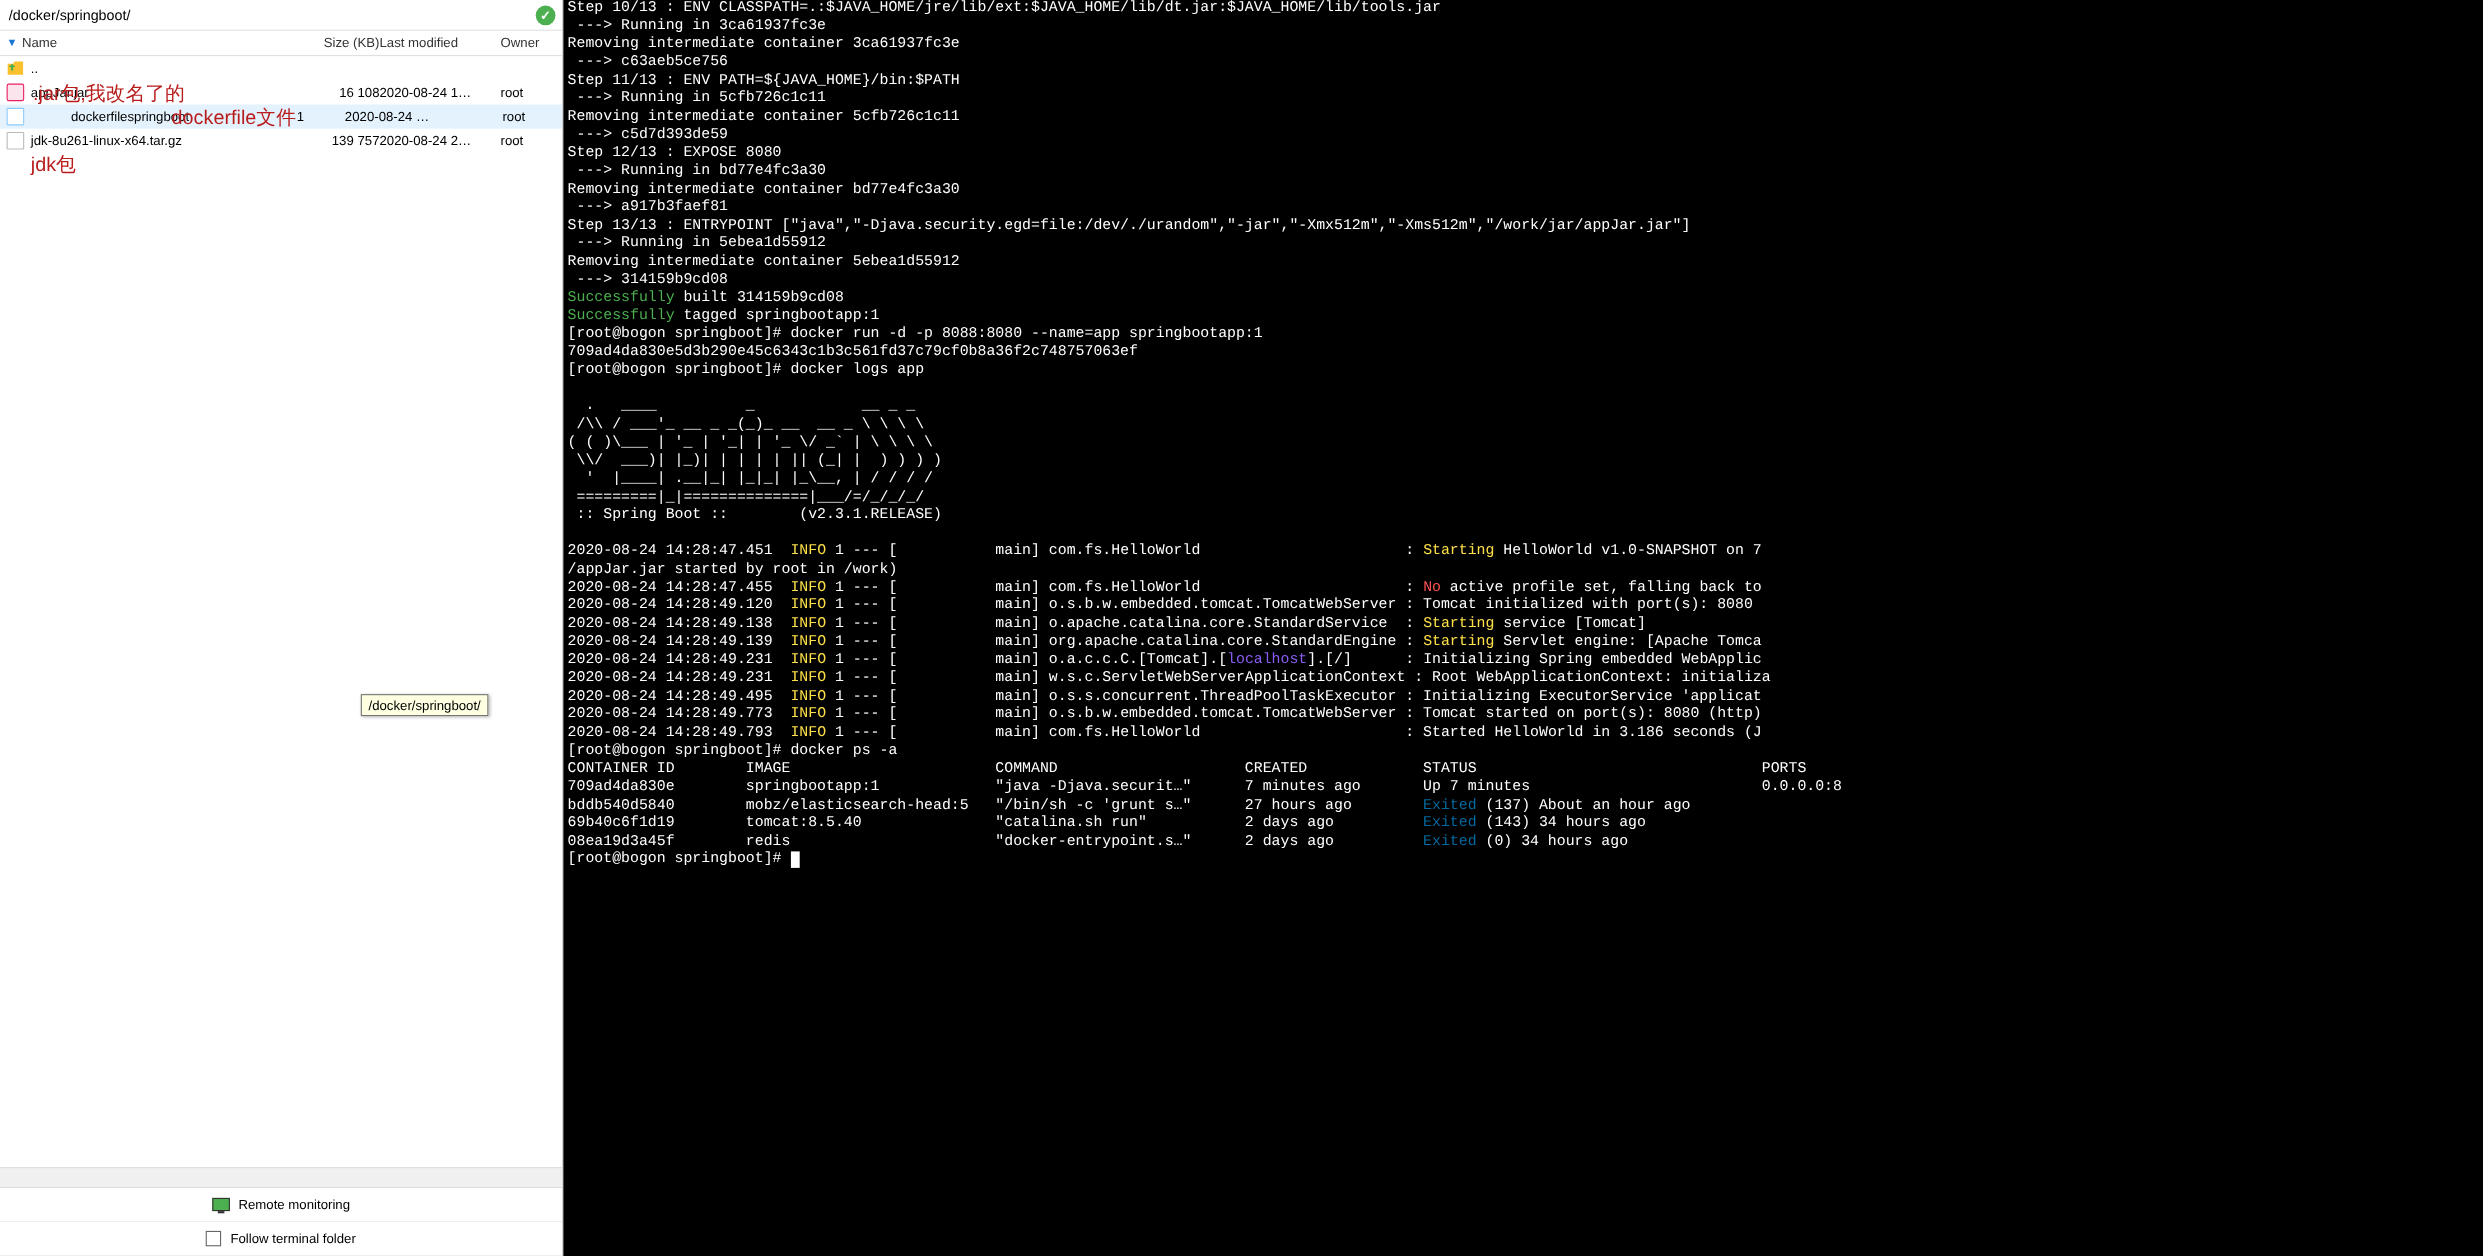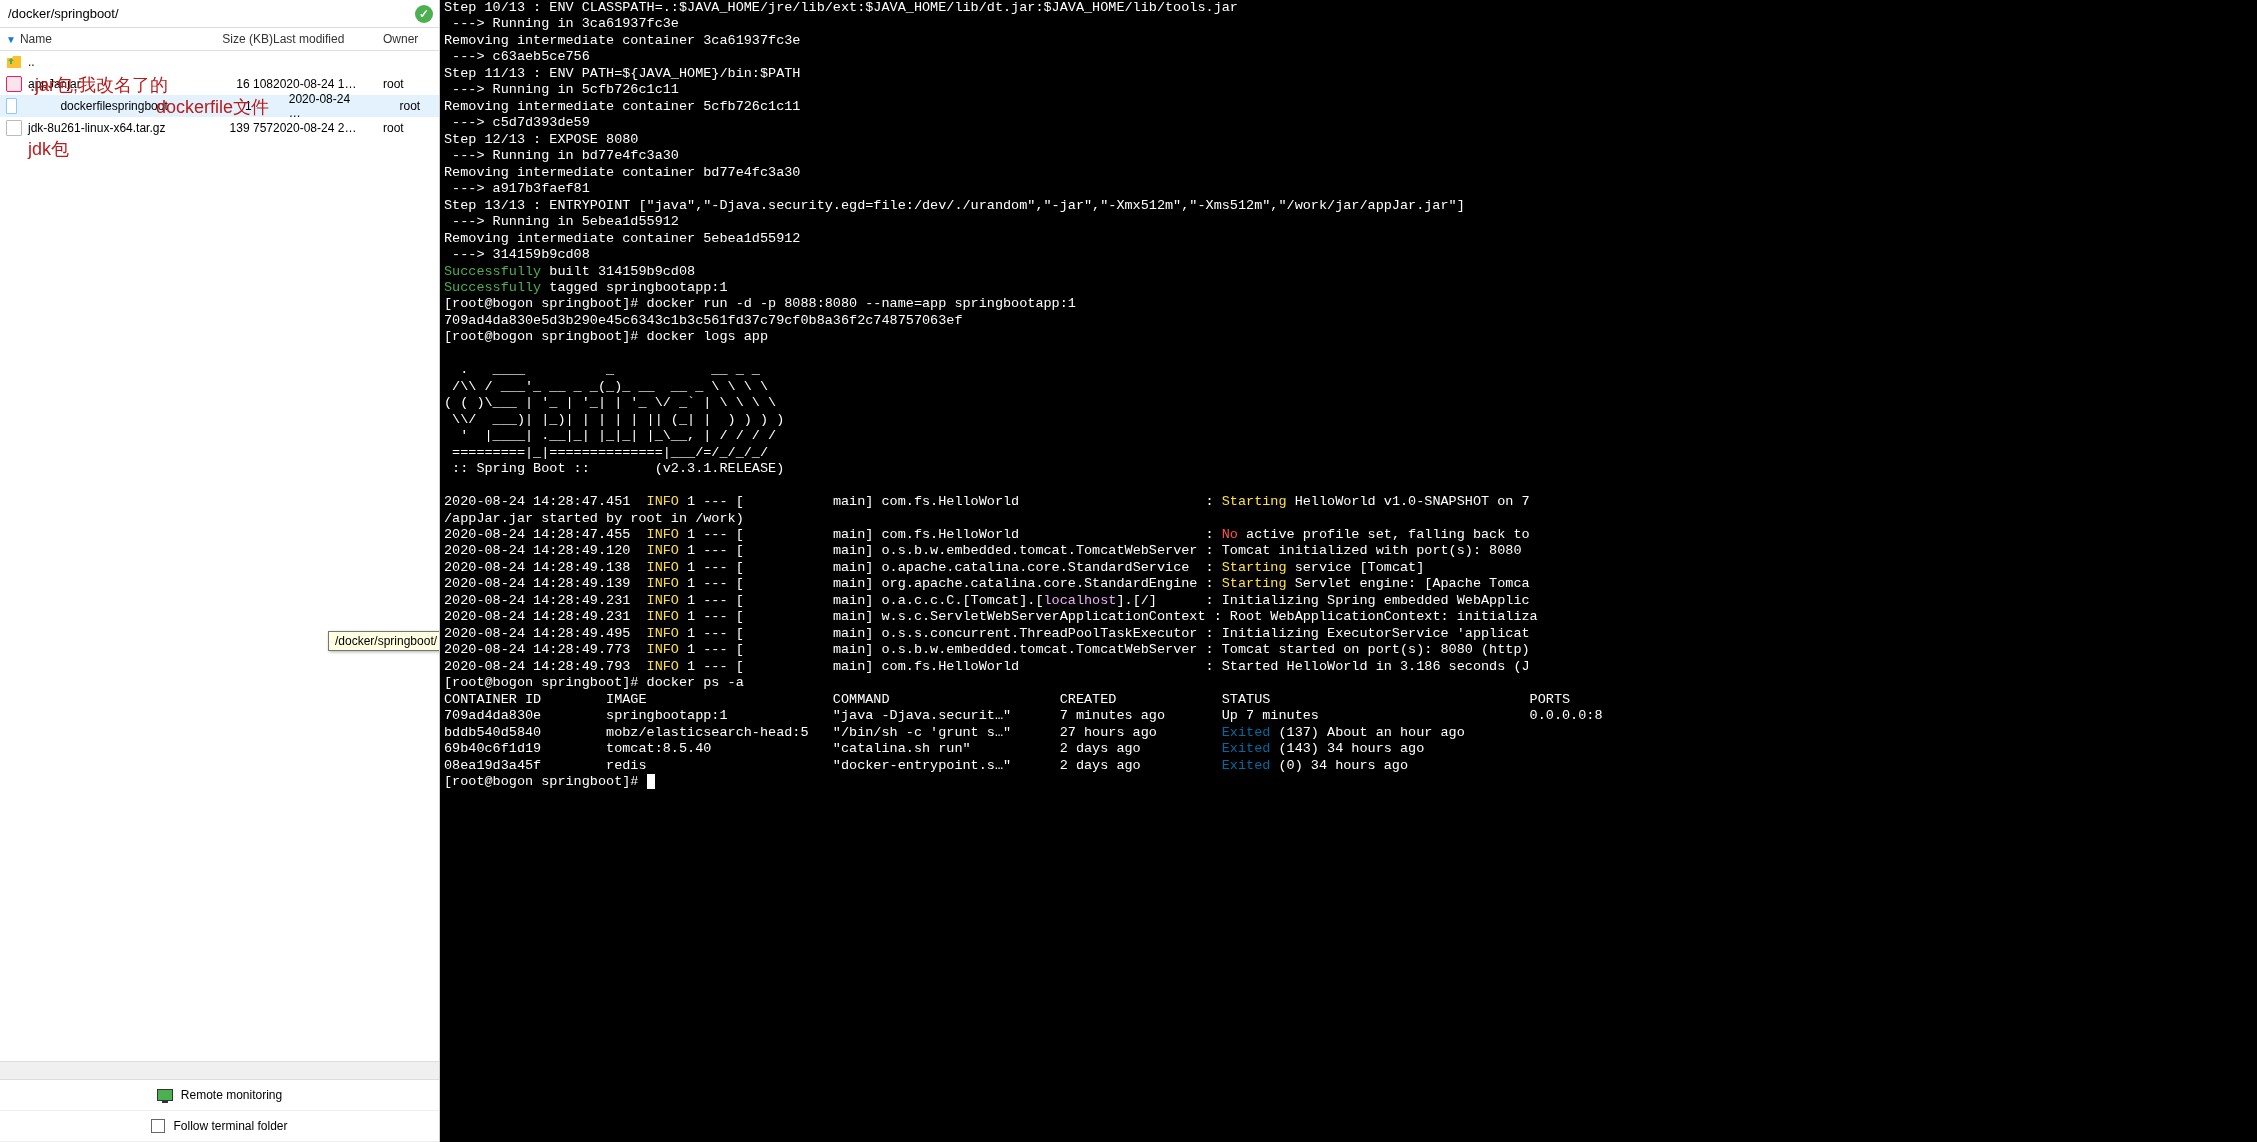"/docker/springboot/" .left-panel { width: 440px -> 512px }
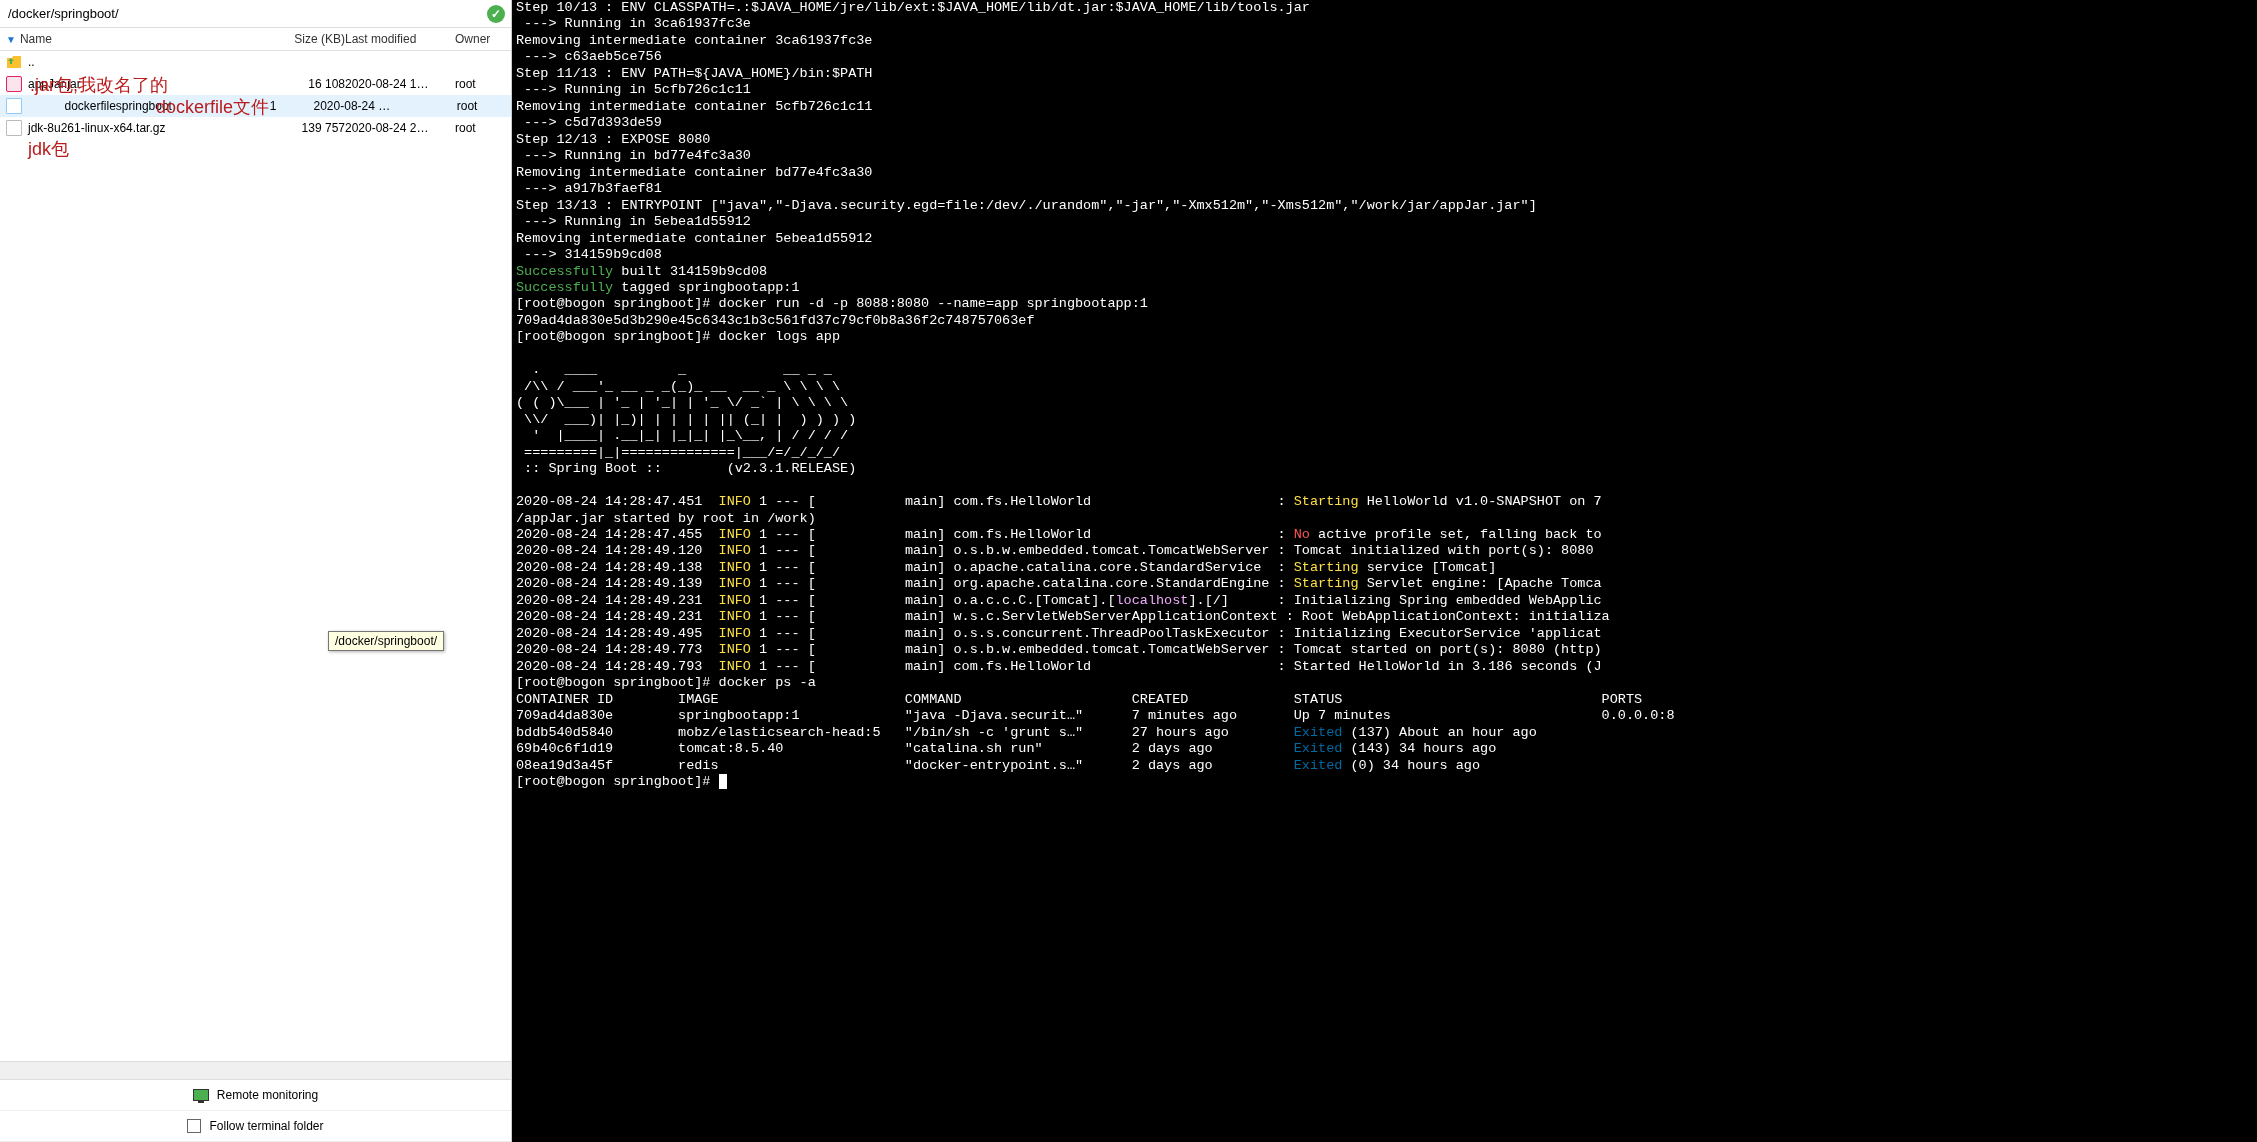"localhost" .term-orange { color: #f0abfc -> #8b5cf6 }
